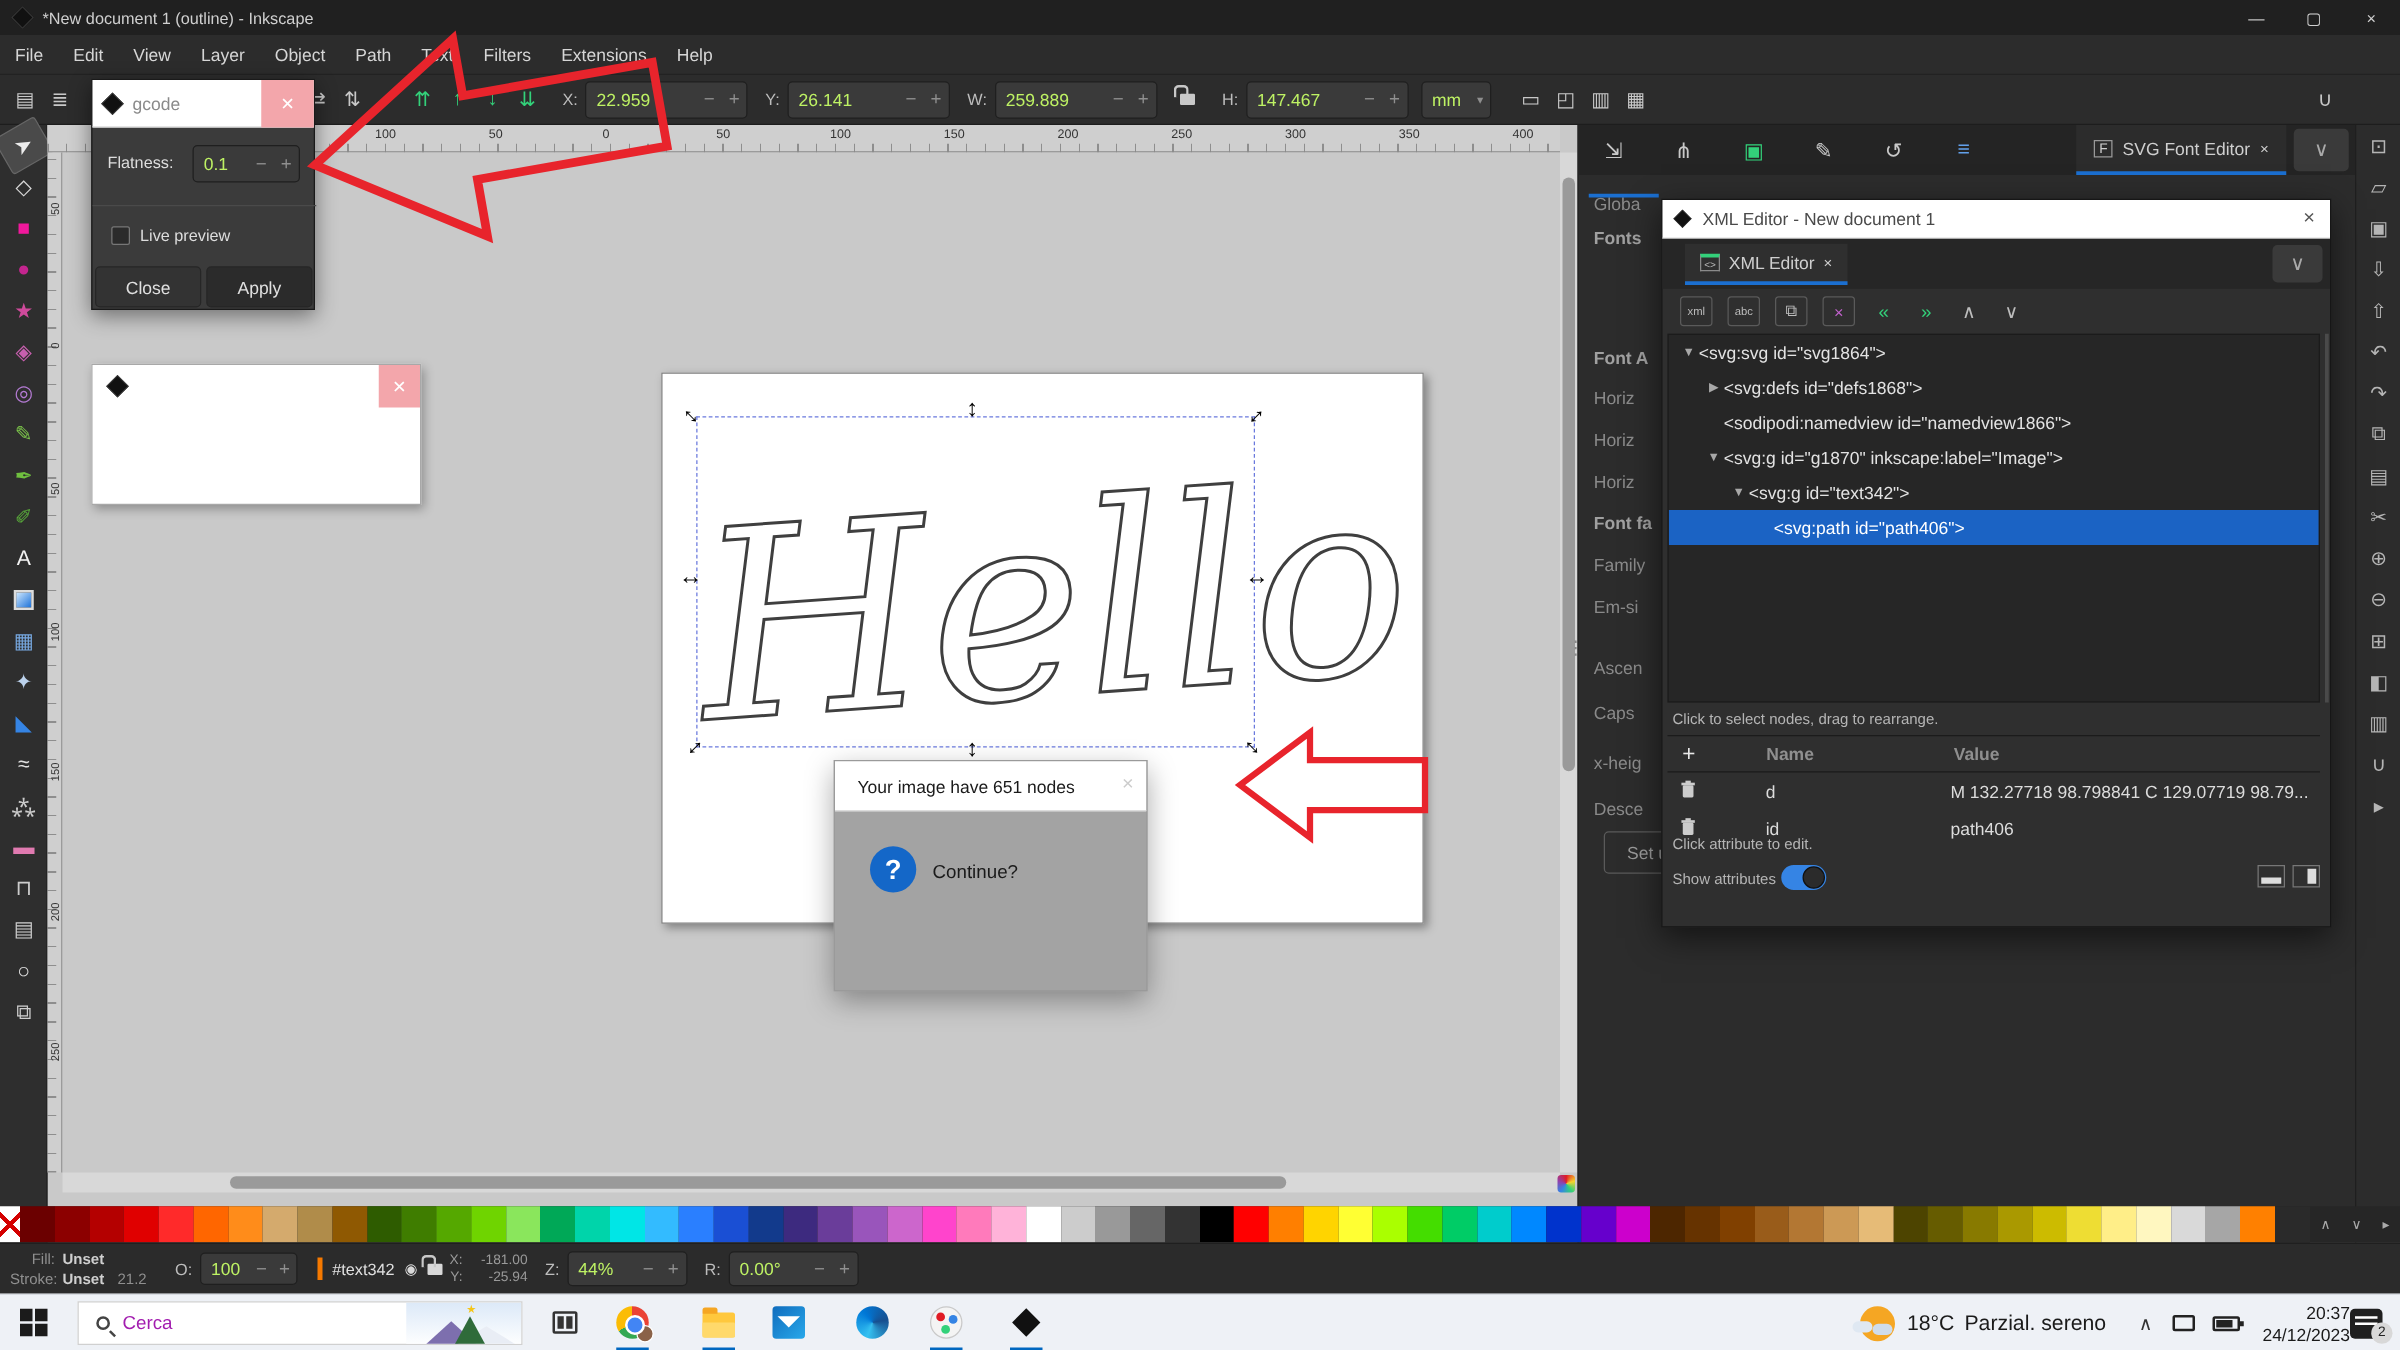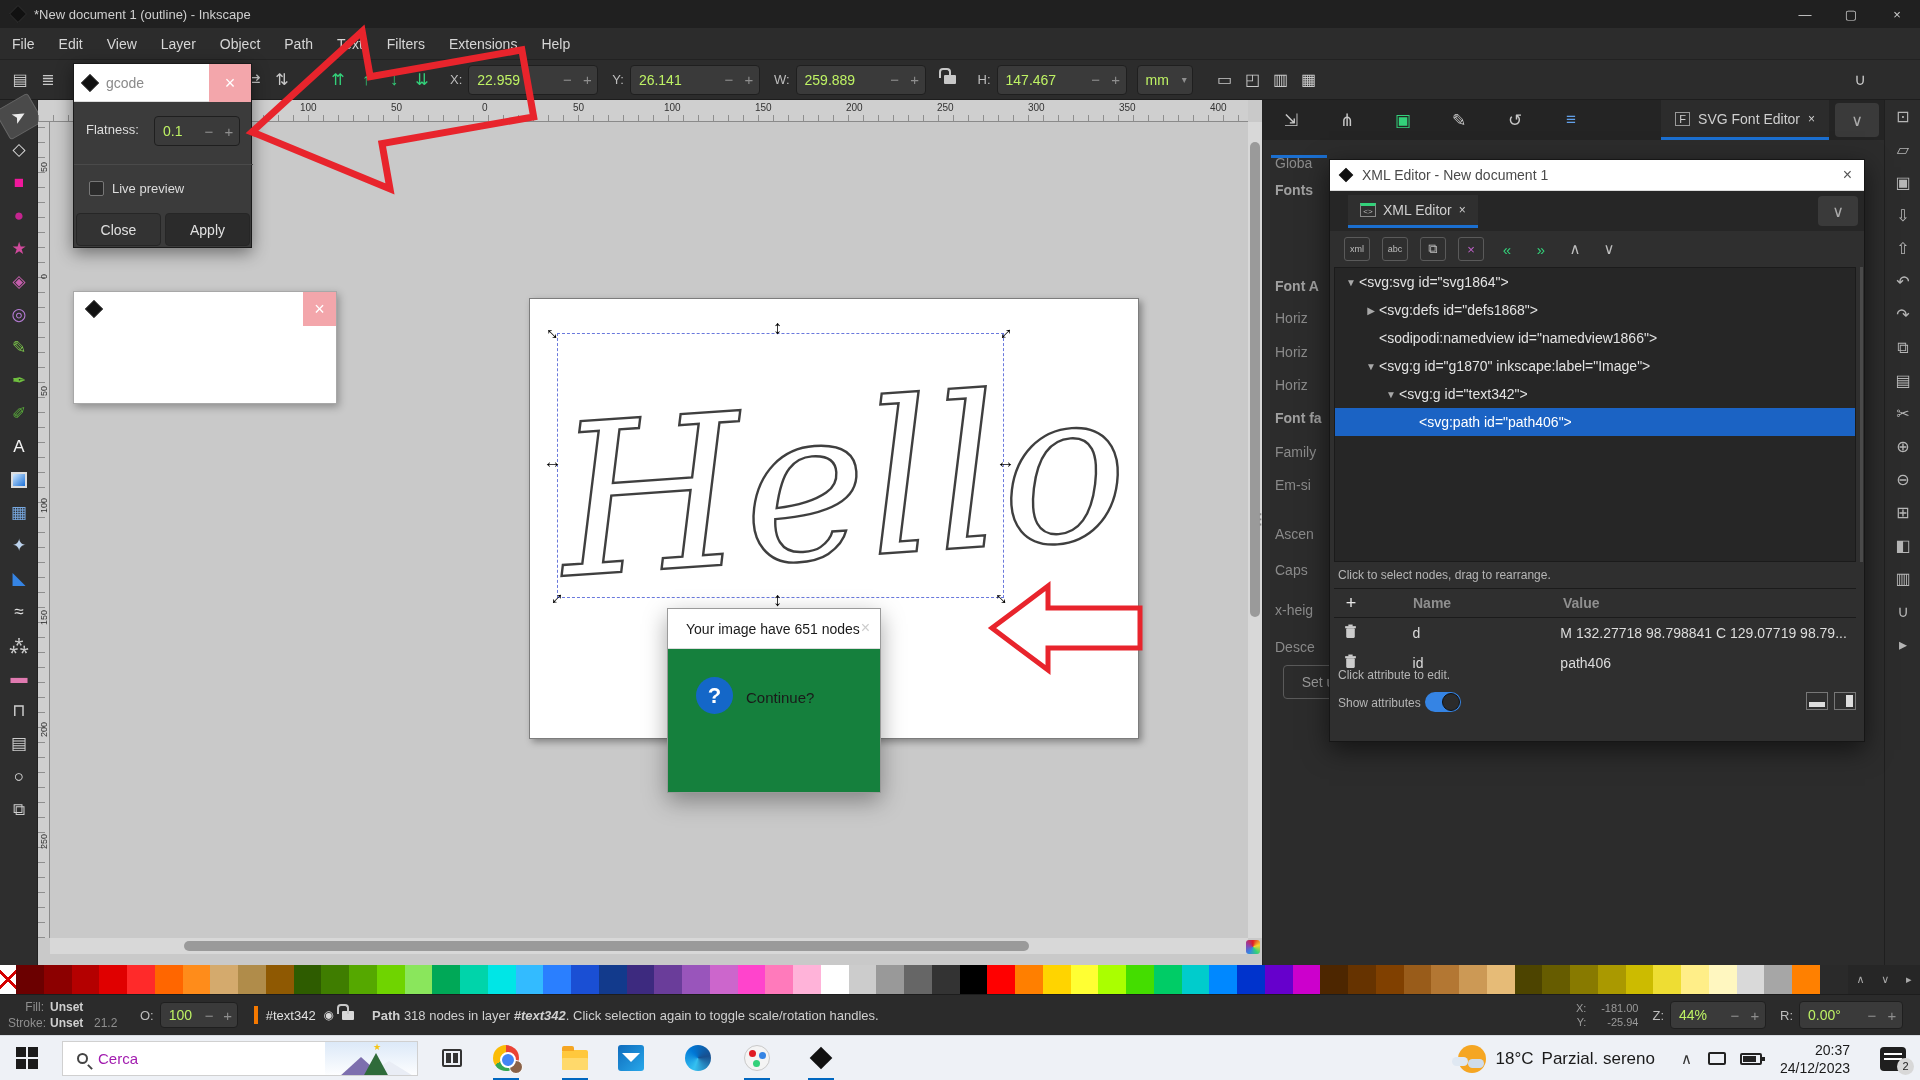"Your image have 651 nodes" .nodes-dlg { background: #15803d -> #a3a3a3; width: 214px -> 251px }
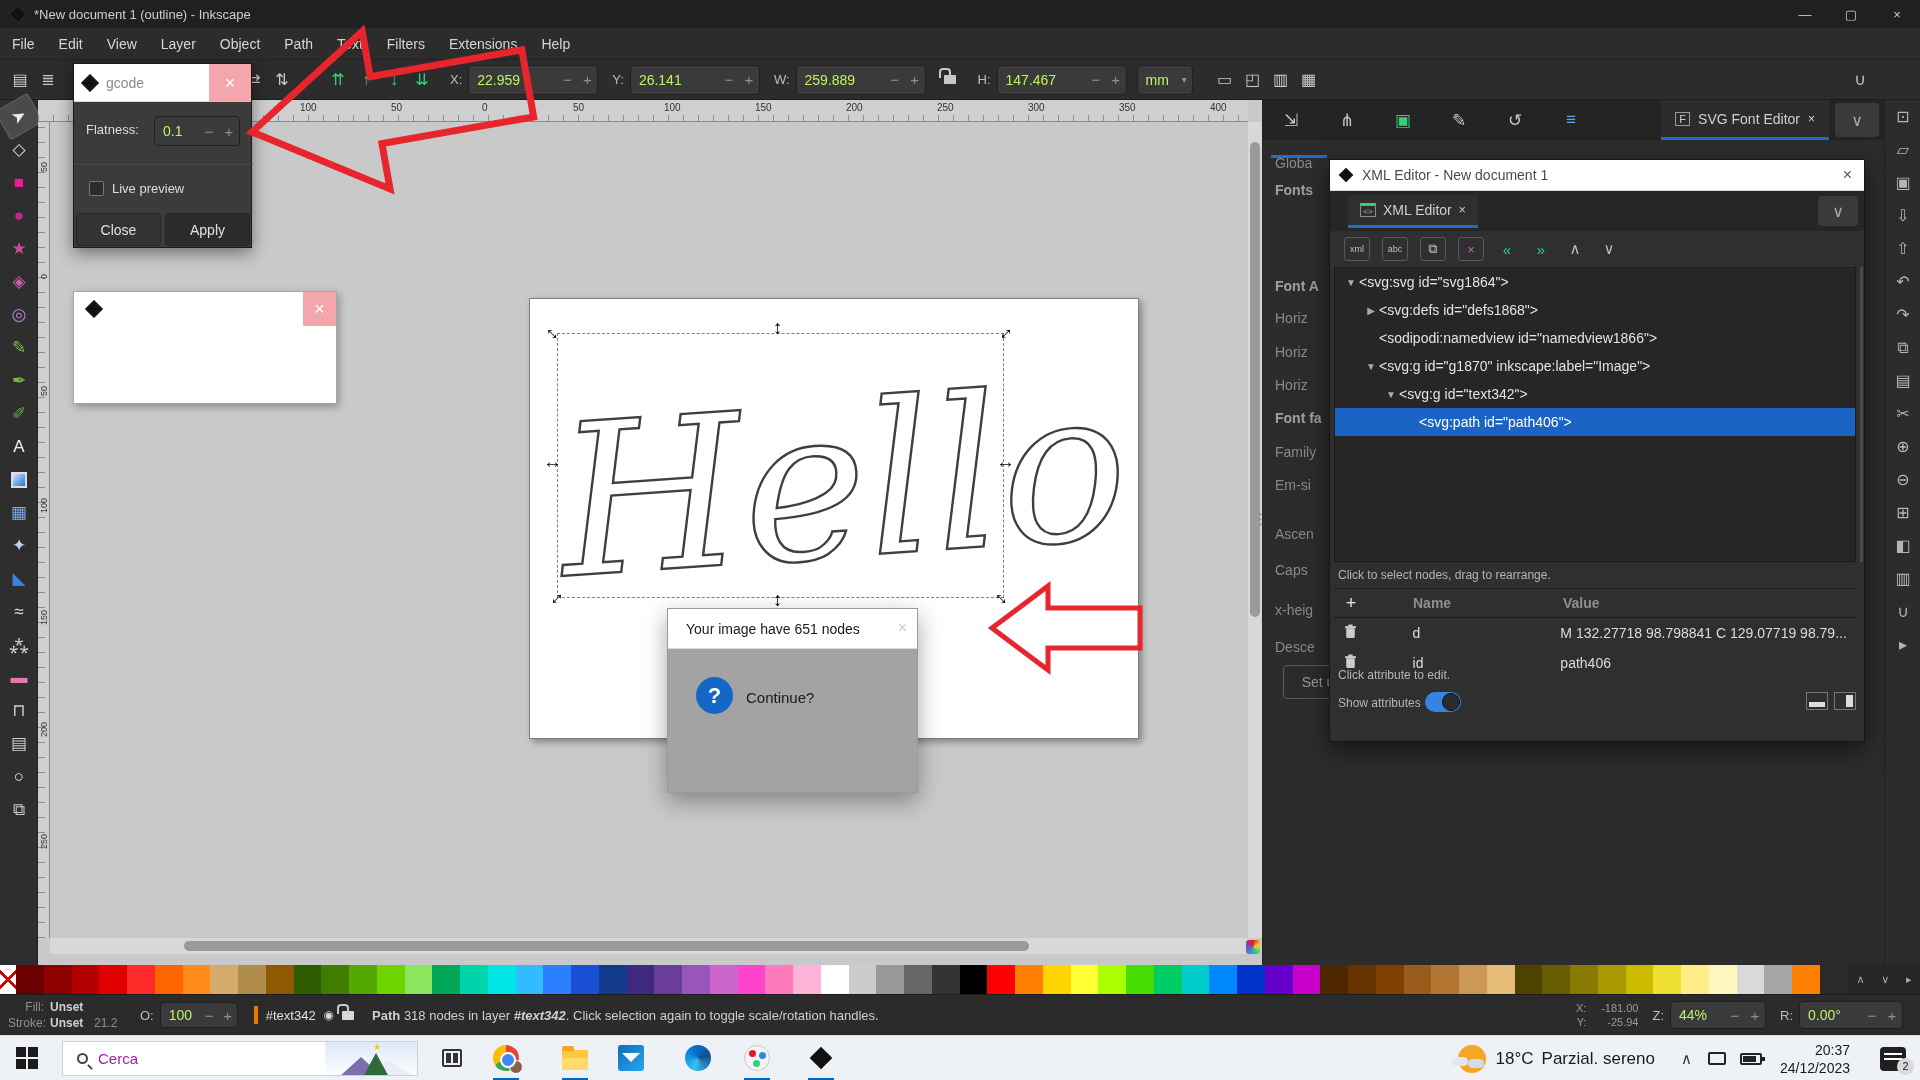"Path 318 nodes in layer" div.status-msg { html: <div><span>Path</span><span> 318 nodes in layer </span><span>#text342</span><span>. Click selection again to toggle scale/rotation handles.</span></div> -> none }
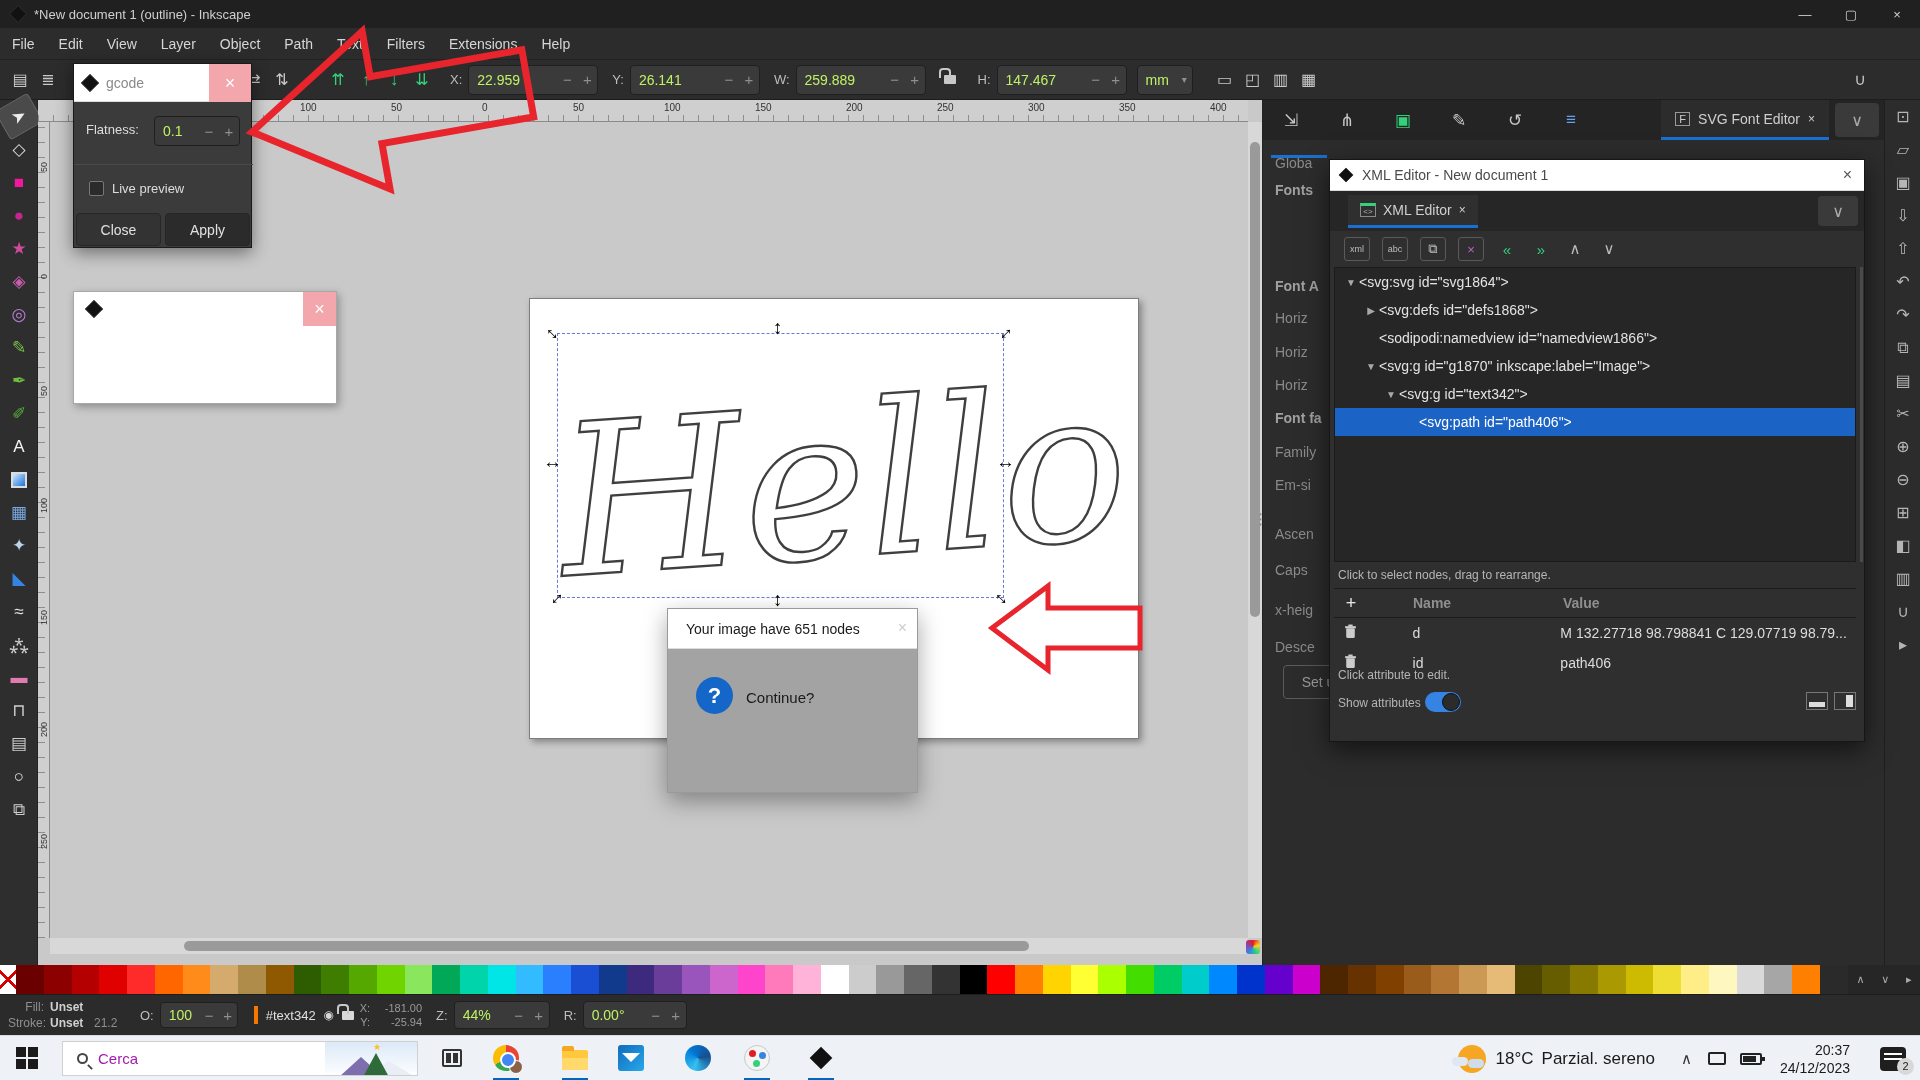"20:37" div { margin-right: 30px -> 0 }
